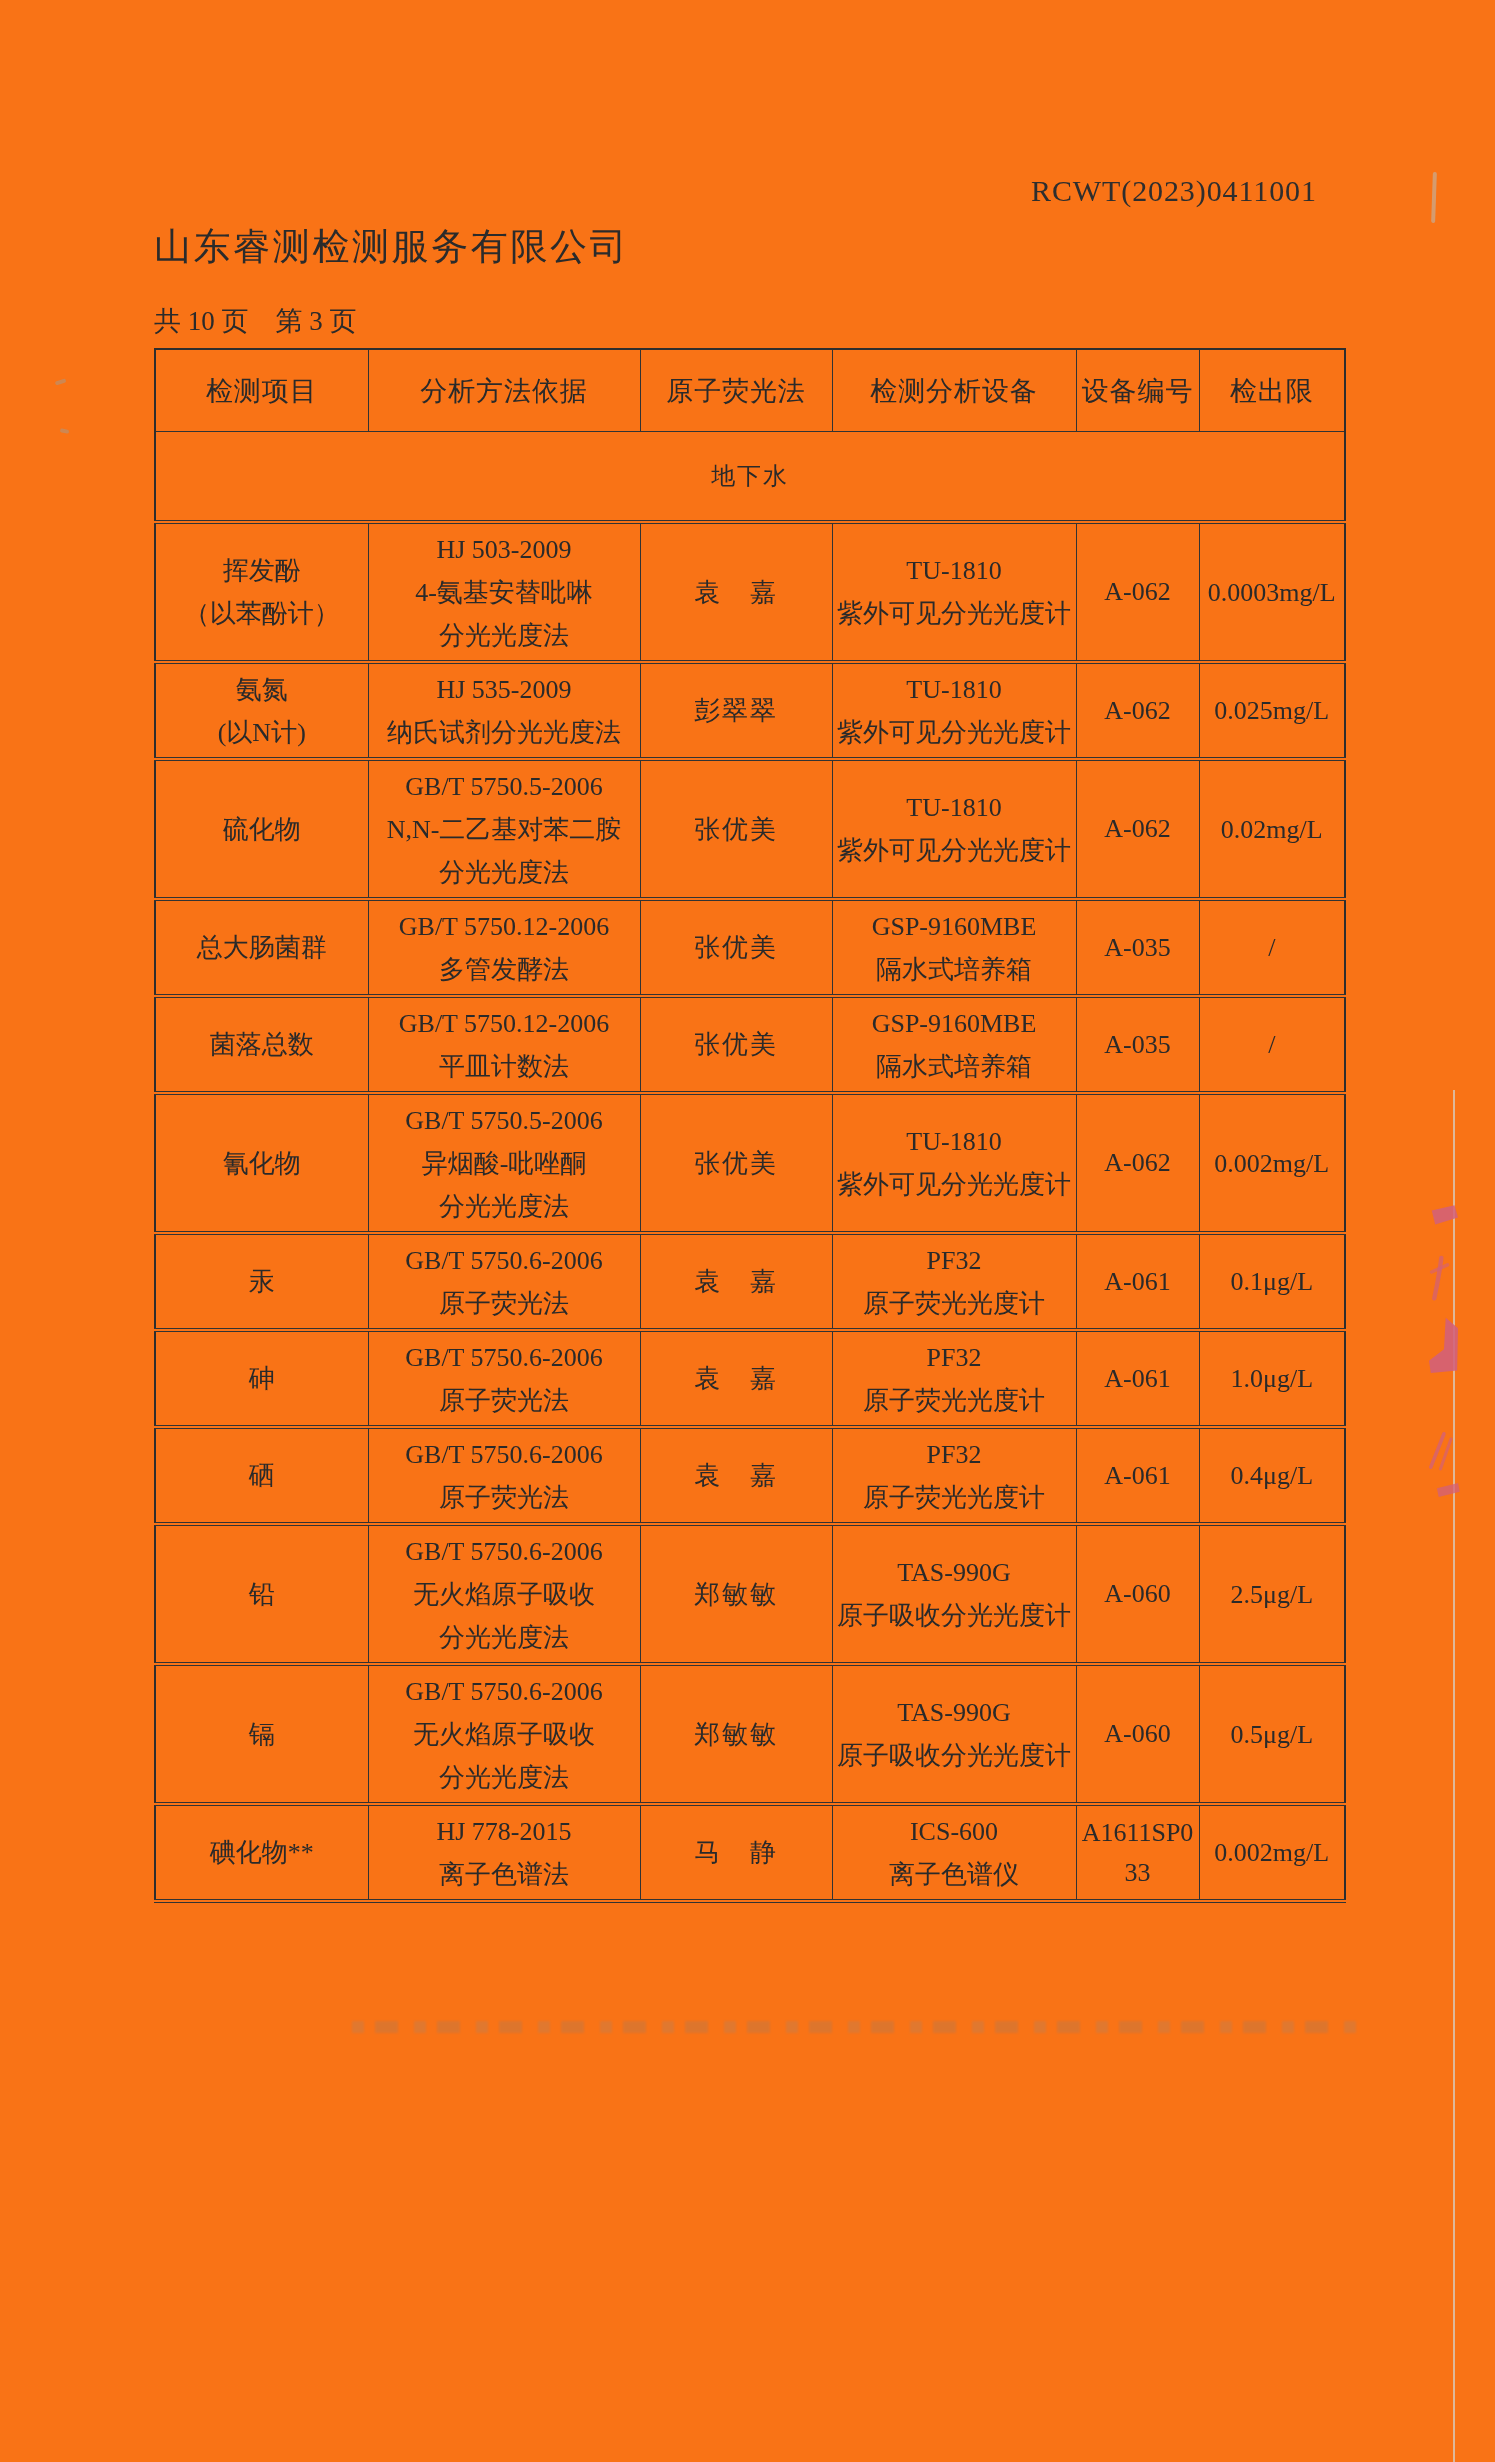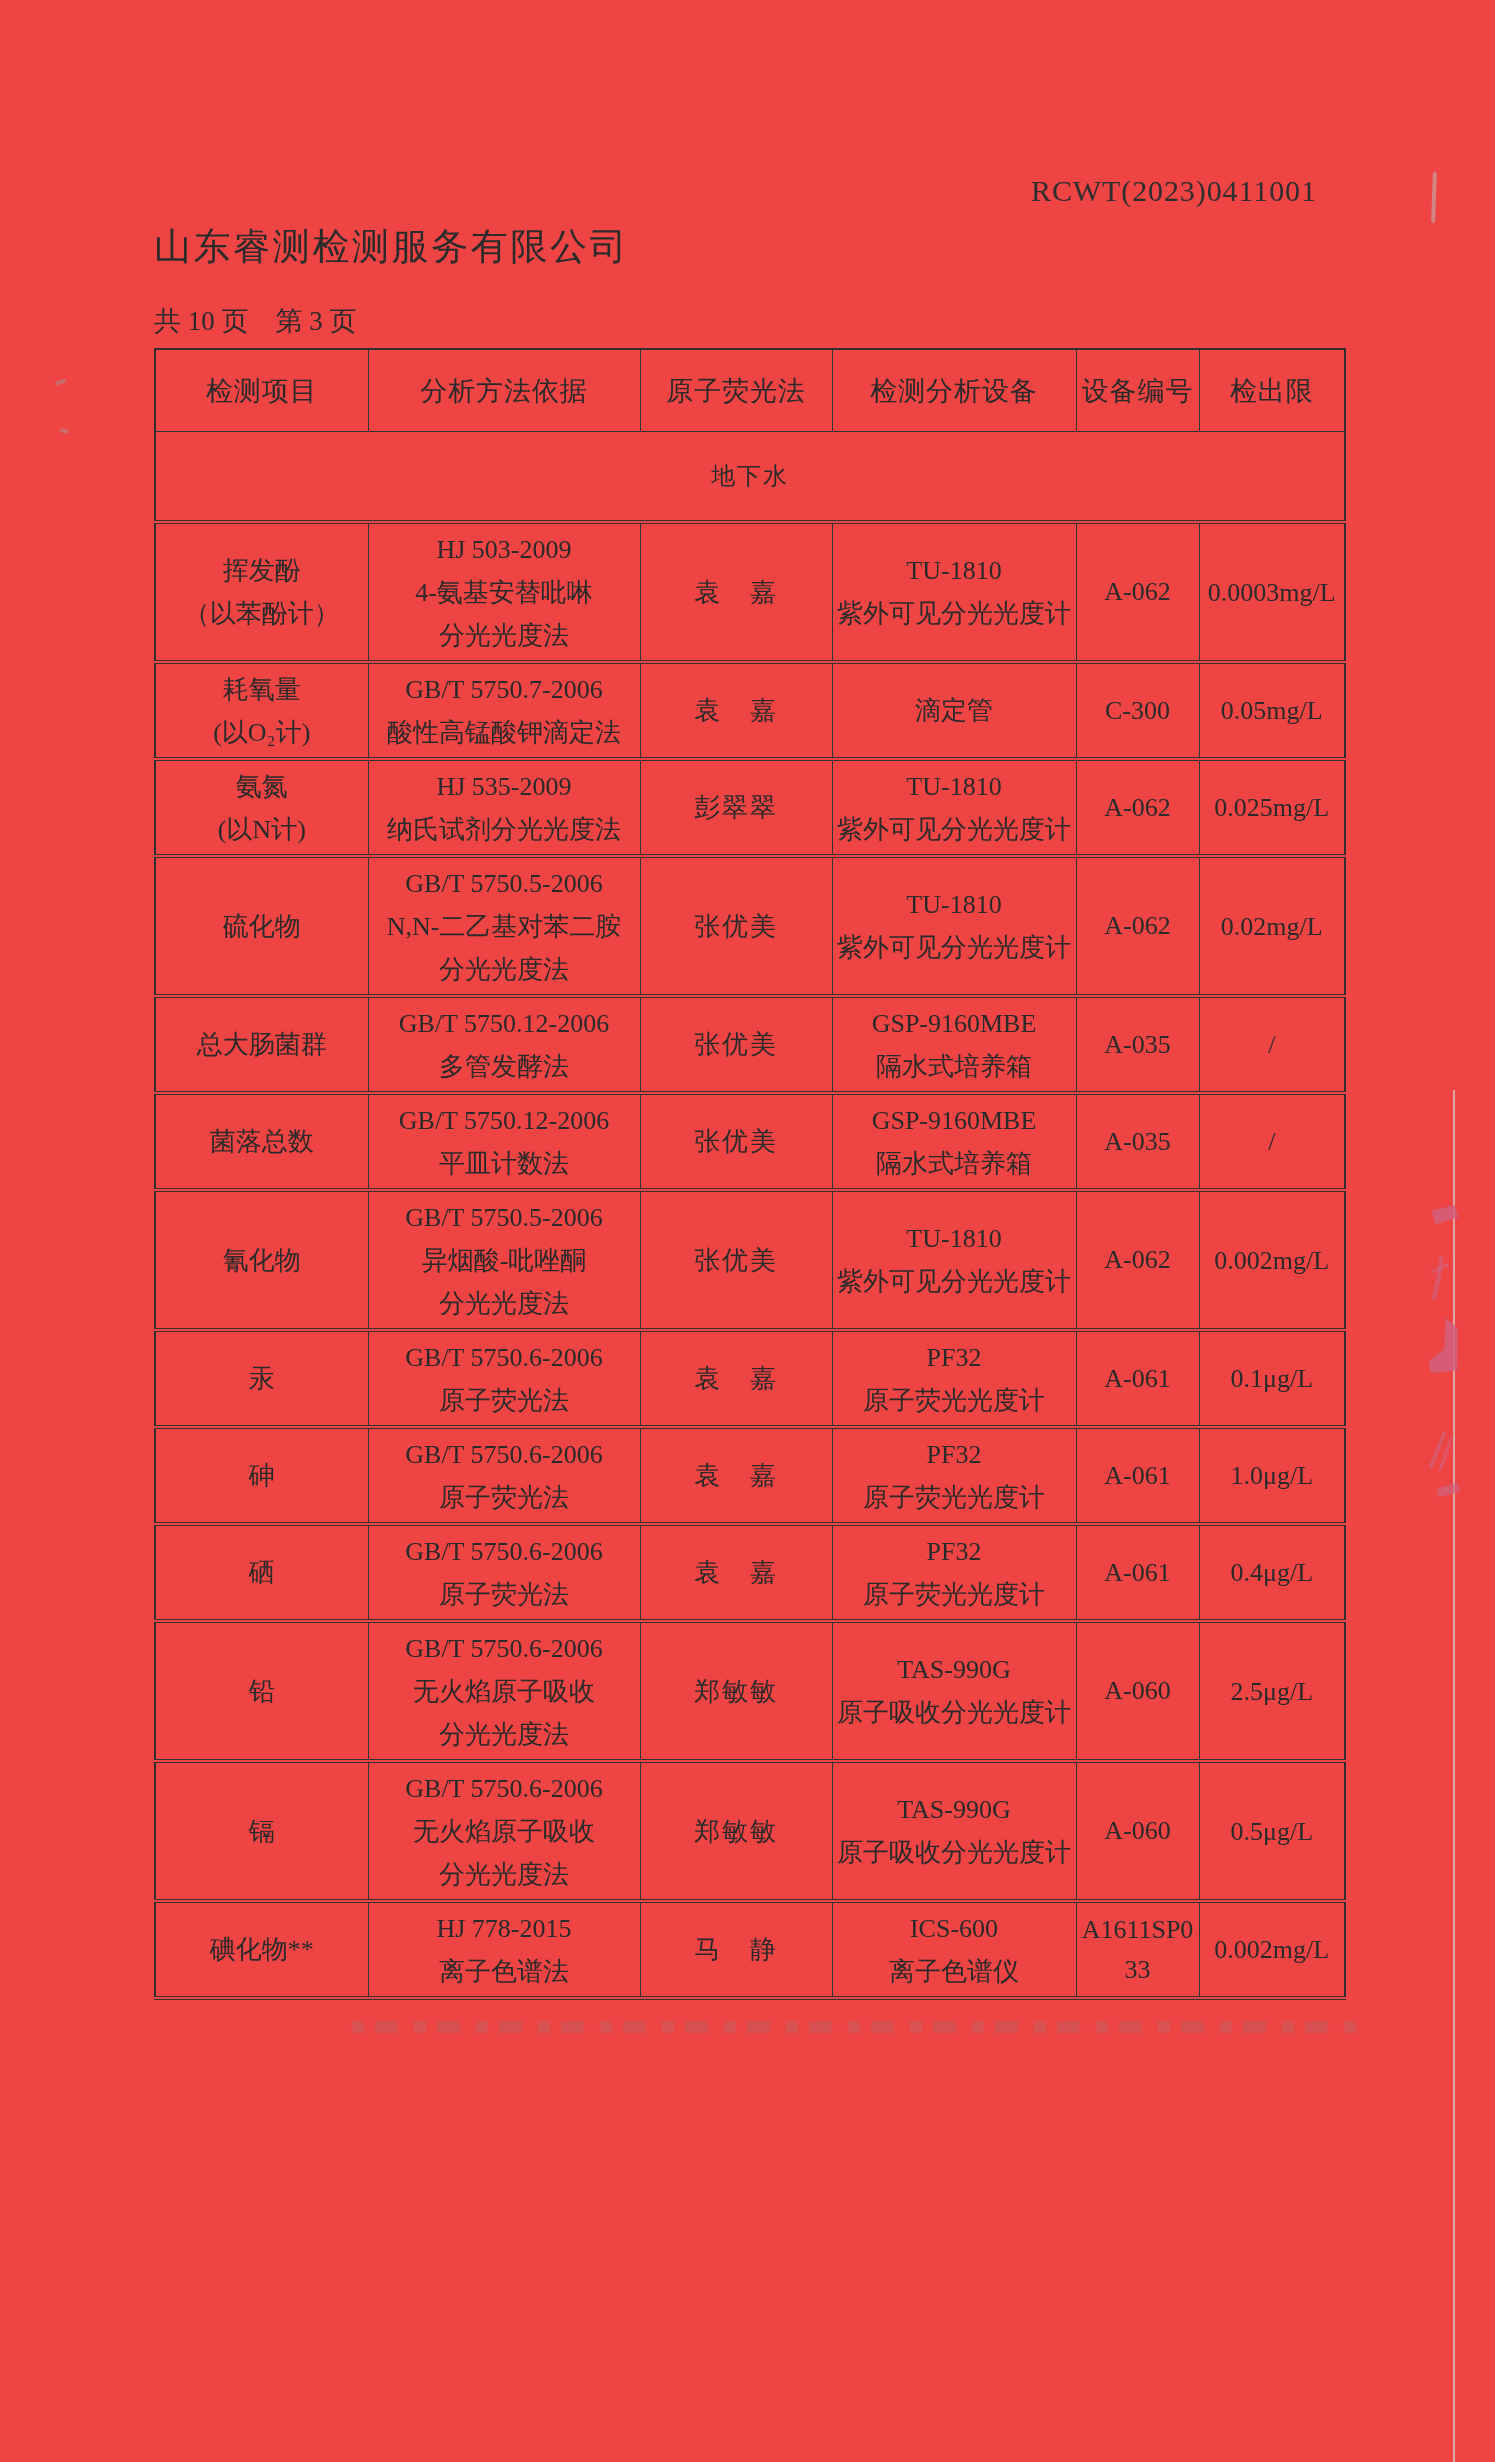"RCWT(2023)0411001" .page { background: #ef4444 -> #f97316 }
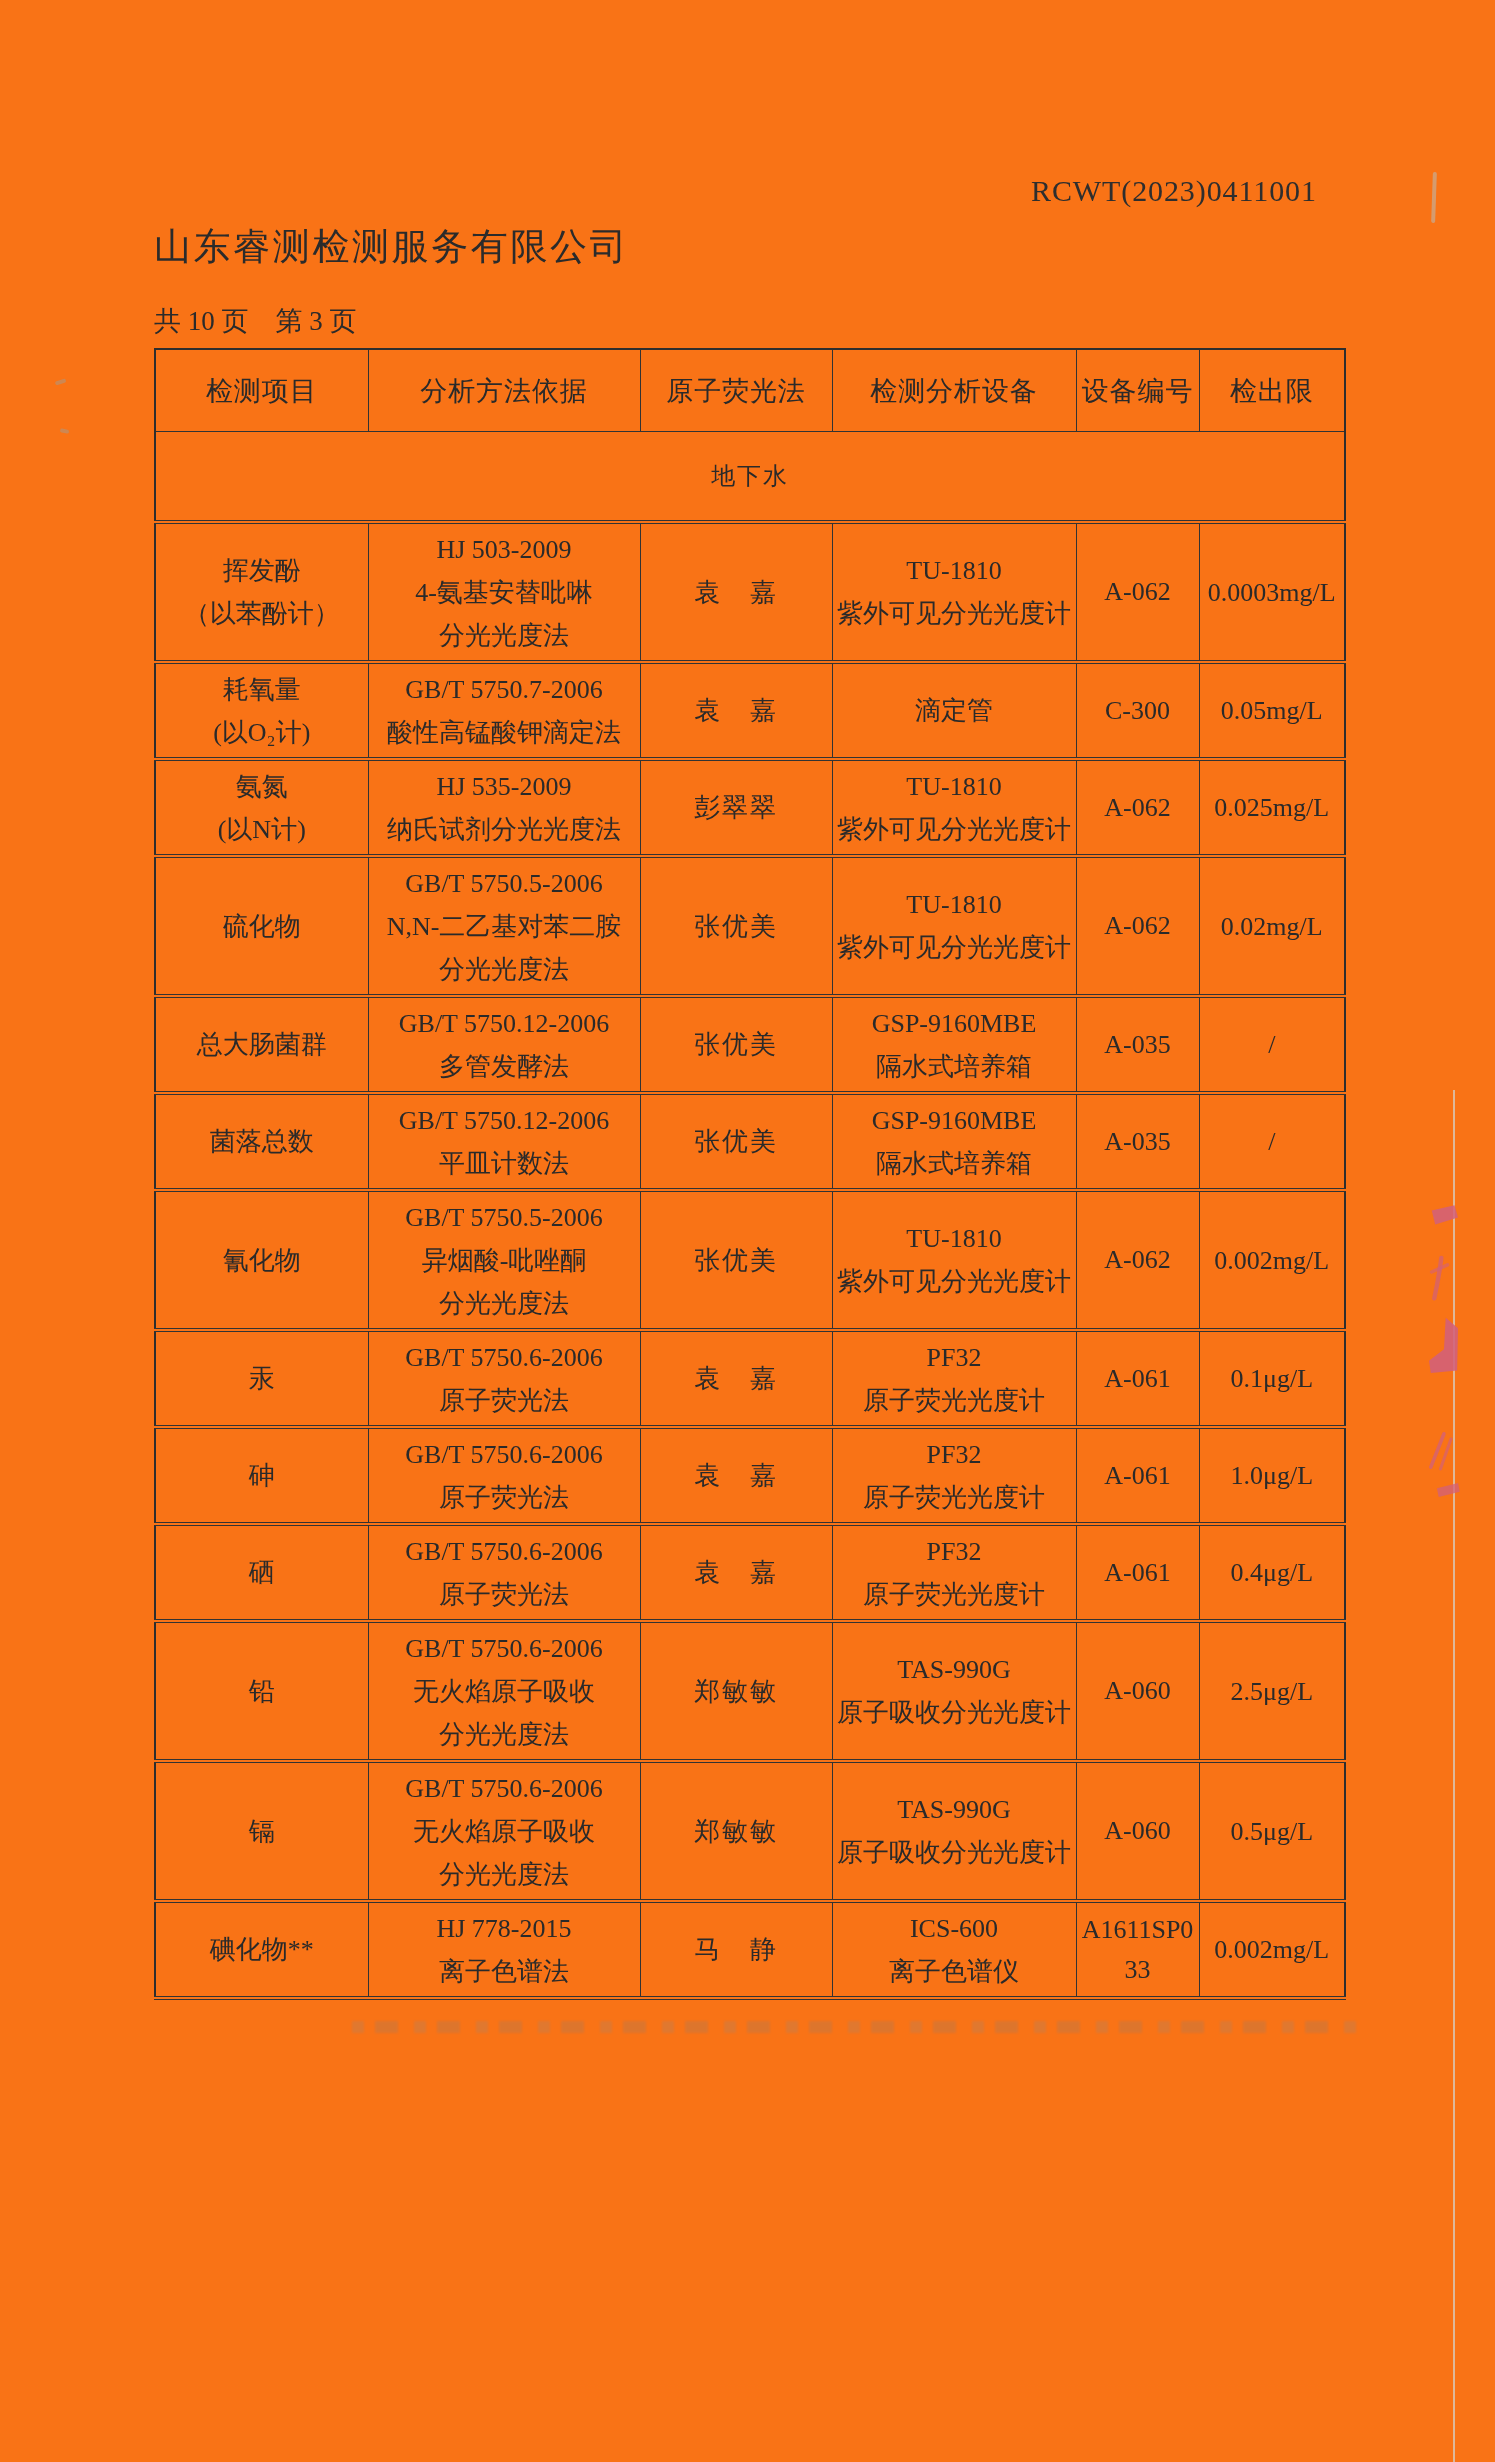"耗氧量" tr.row { html: <tr> <td> <div>耗氧量</div> <div>(以O₂计)</div> </td> <td> <div>GB/T 5750.7-2006</div> <div>酸性高锰酸钾滴定法</div> </td> <td> <div>袁 嘉</div> </td> <td> <div>滴定管</div> </td> <td> <div>C-300</div> </td> <td> <div>0.05mg/L</div> </td> </tr> -> none }
